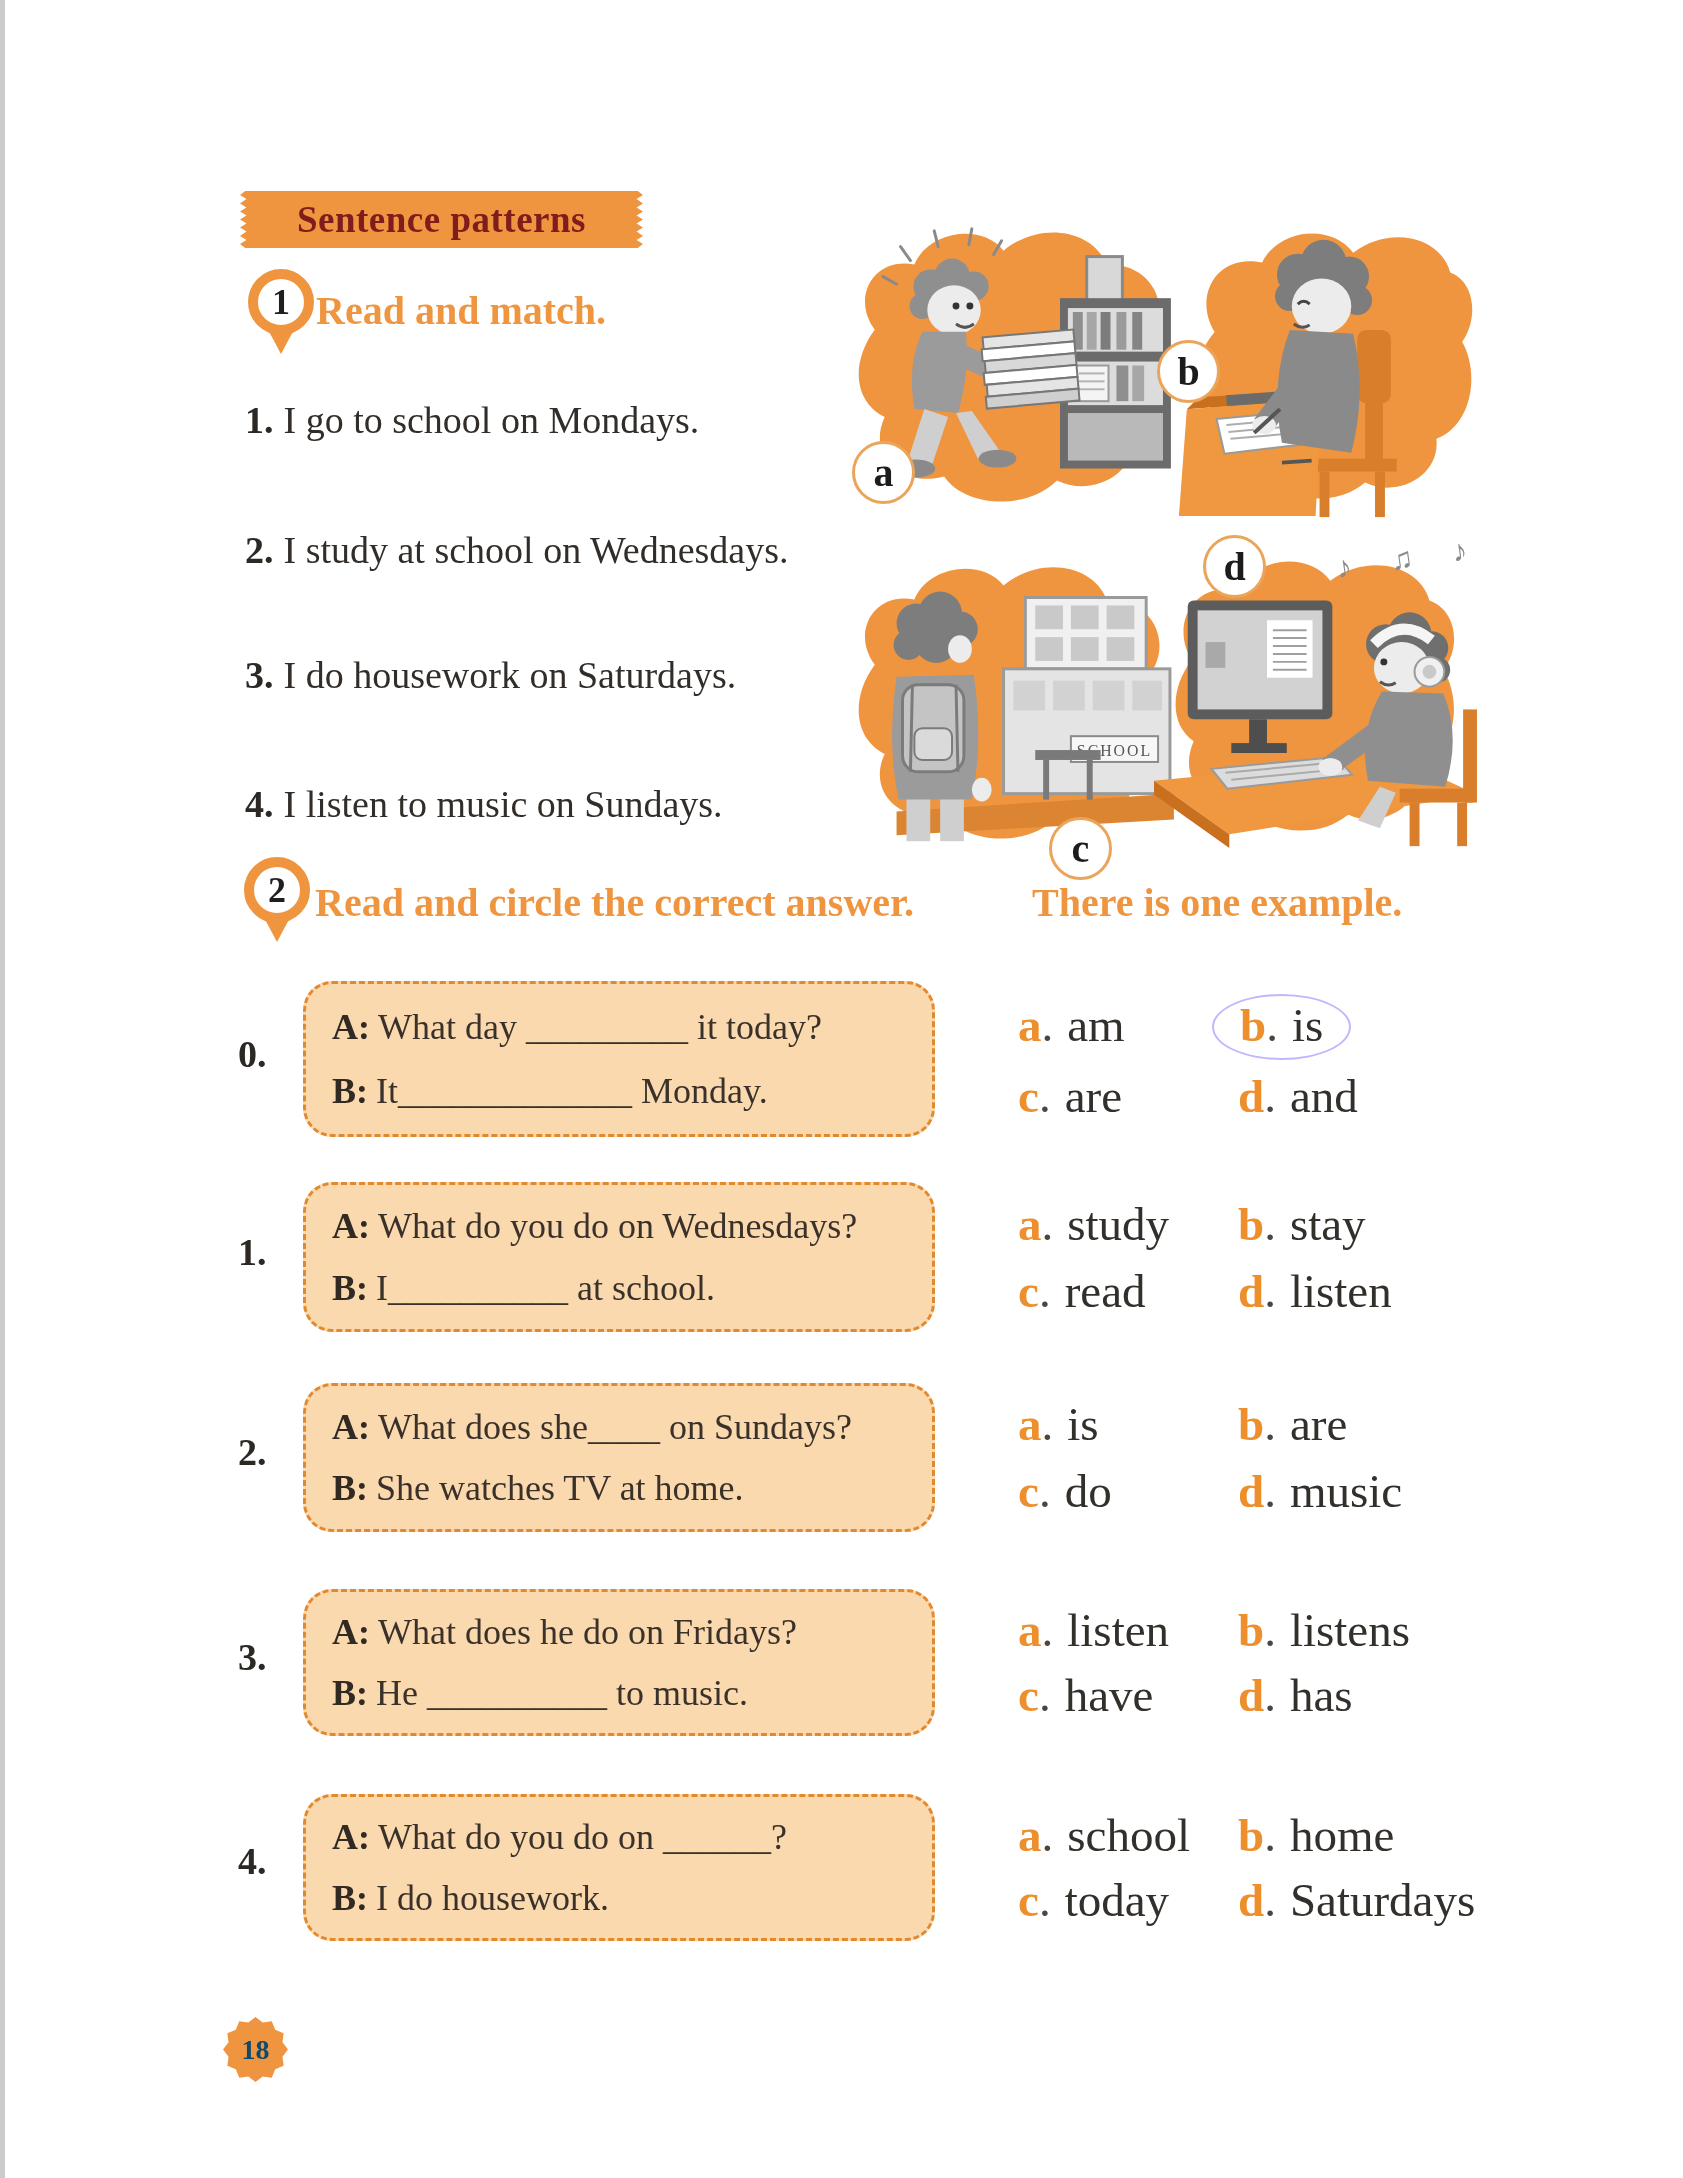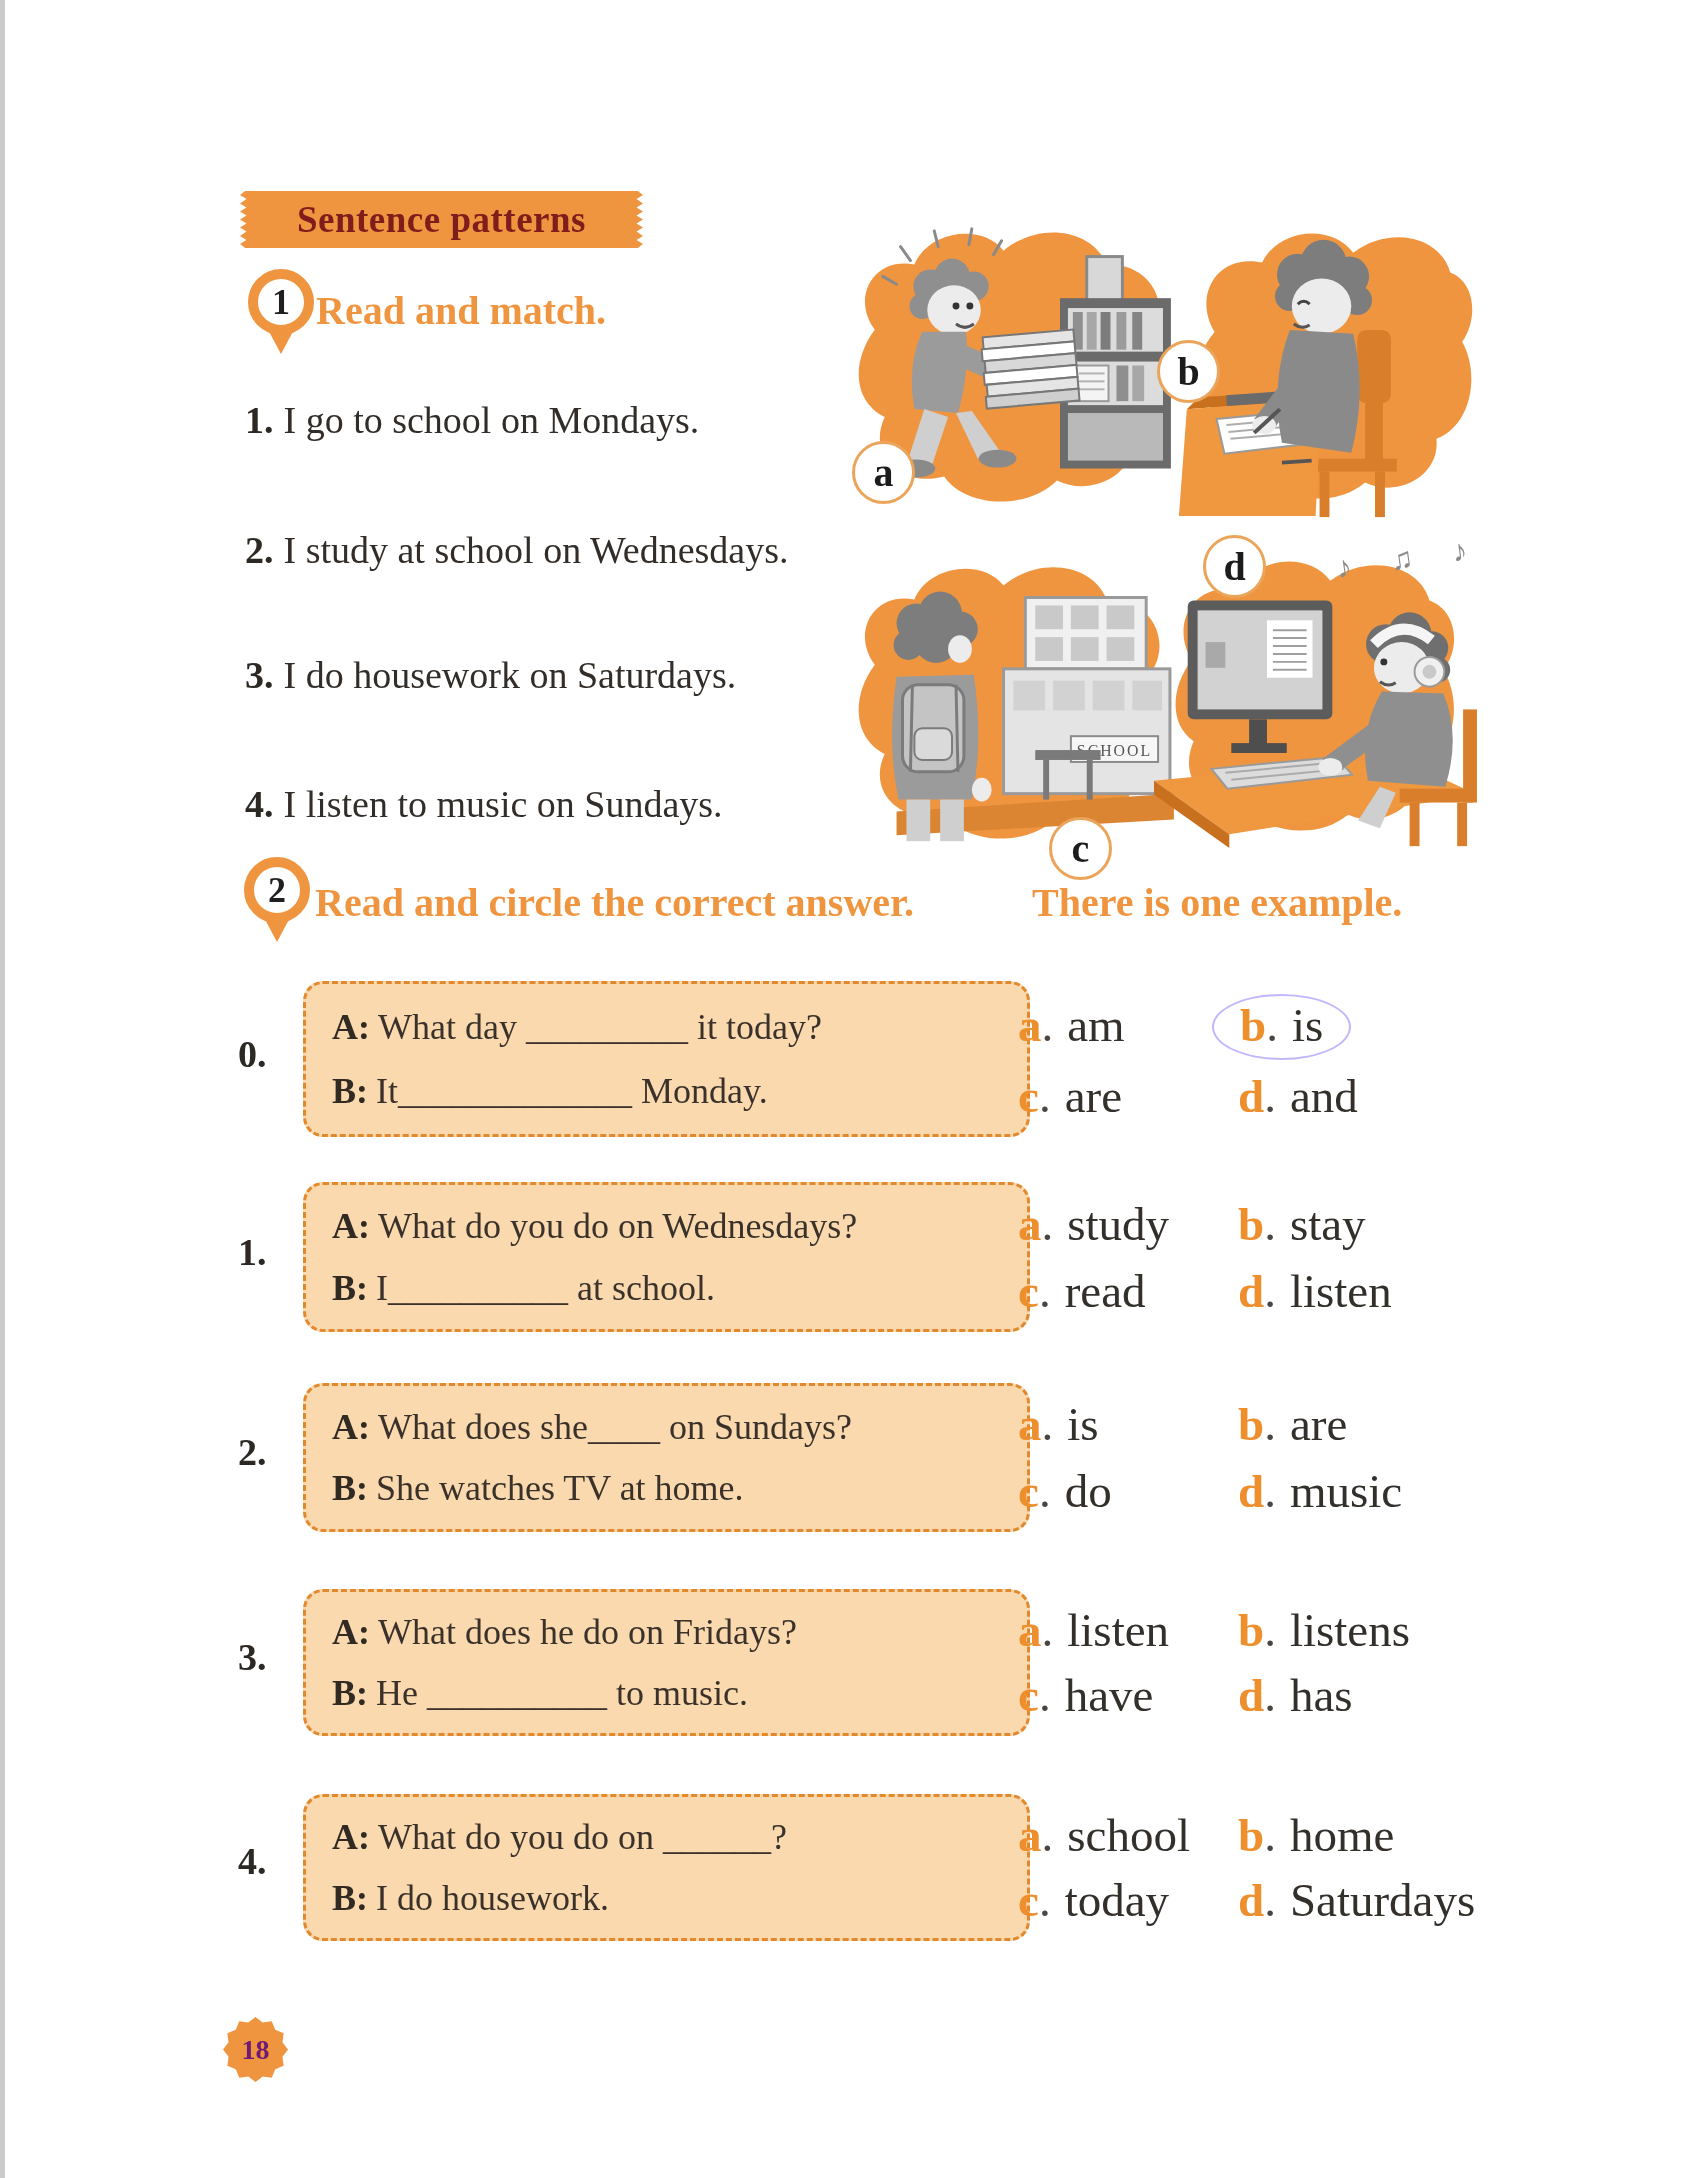"A: What day _________ it" .q-box { border-radius: 20px -> 29px; width: 727px -> 632px }
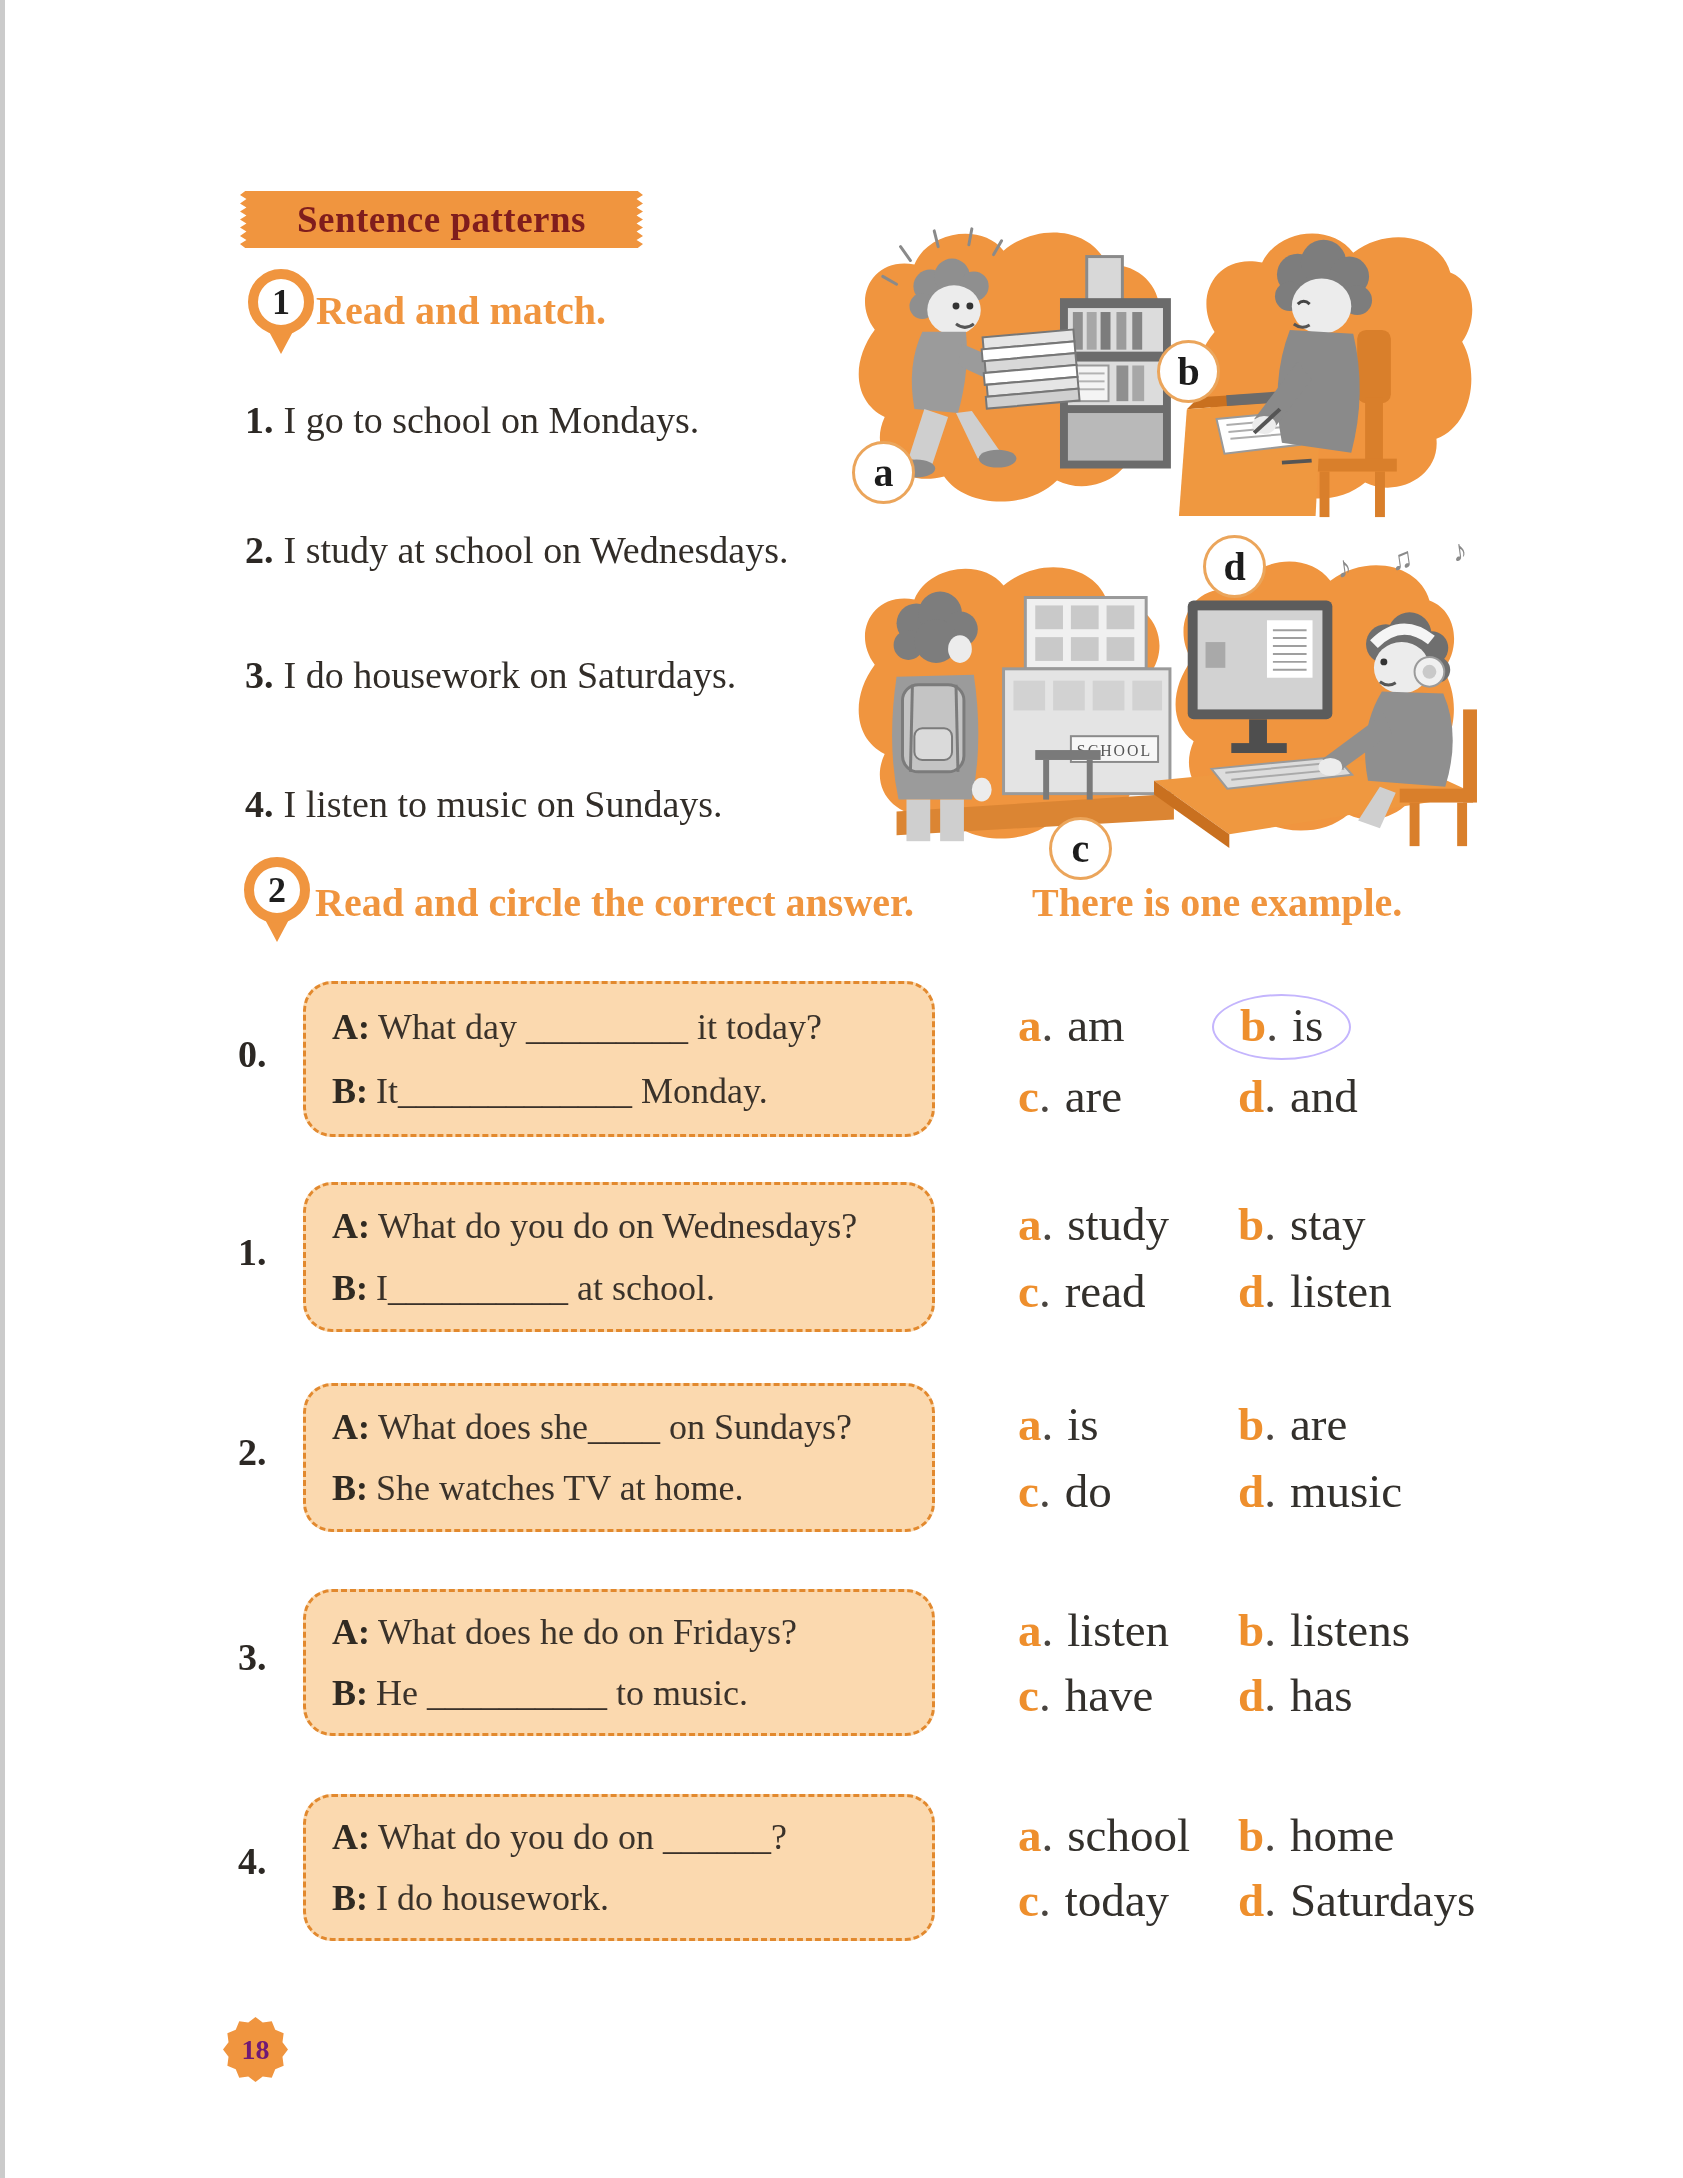"18" .badge { color: #701a75 -> #0c4a6e }
